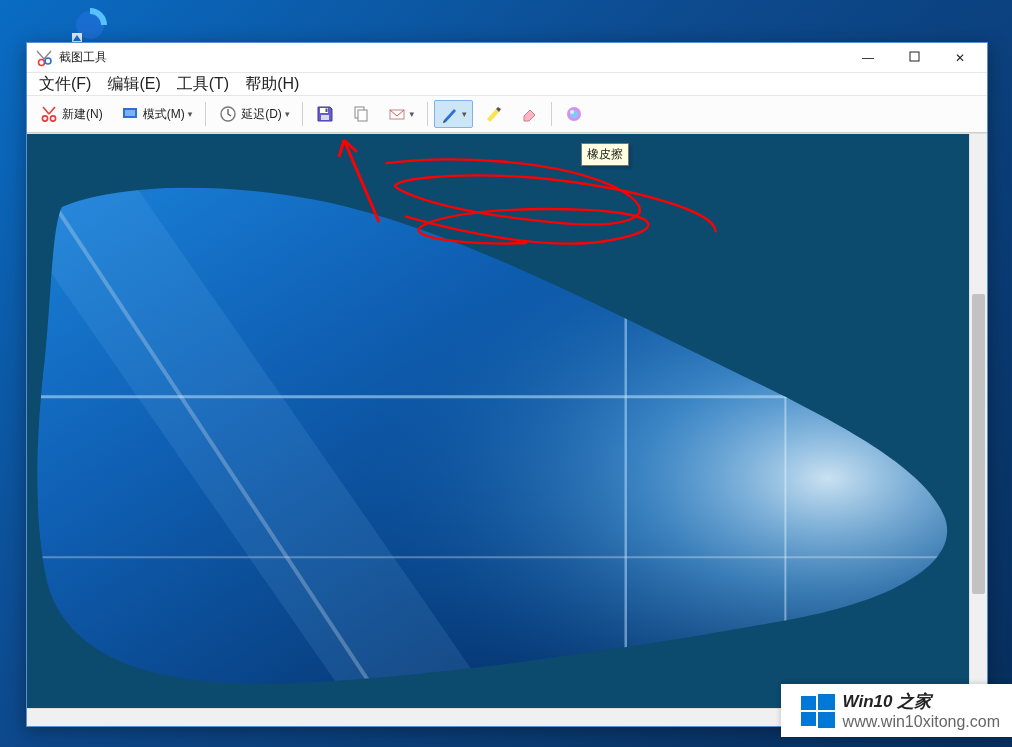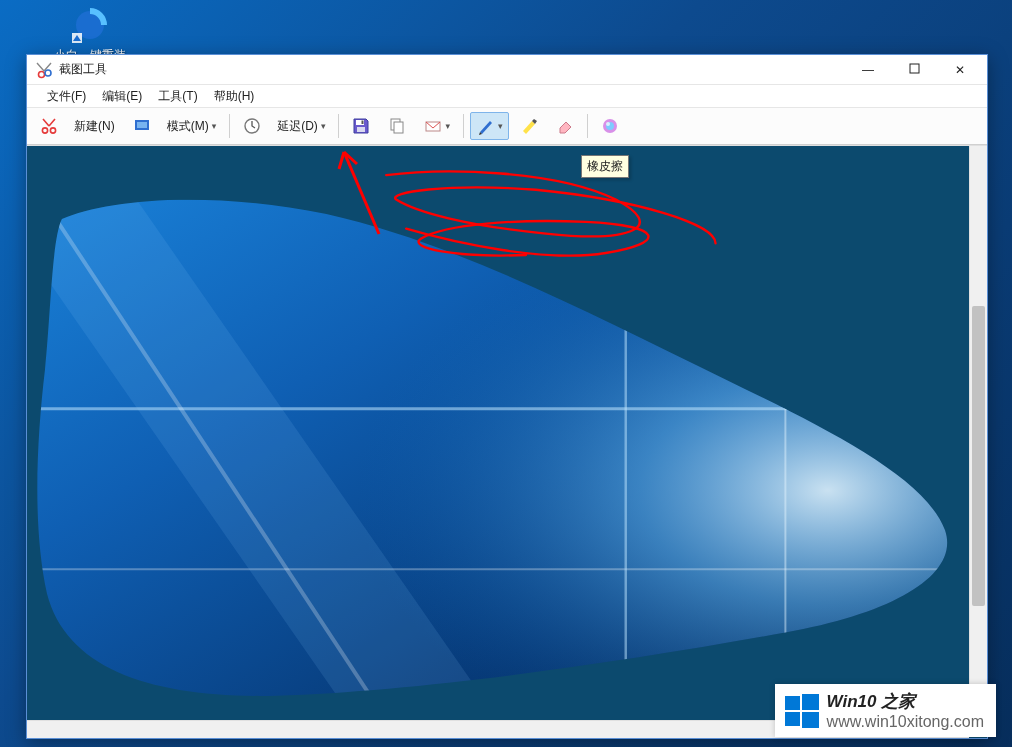"截图工具" .window { top: 54px -> 42px }
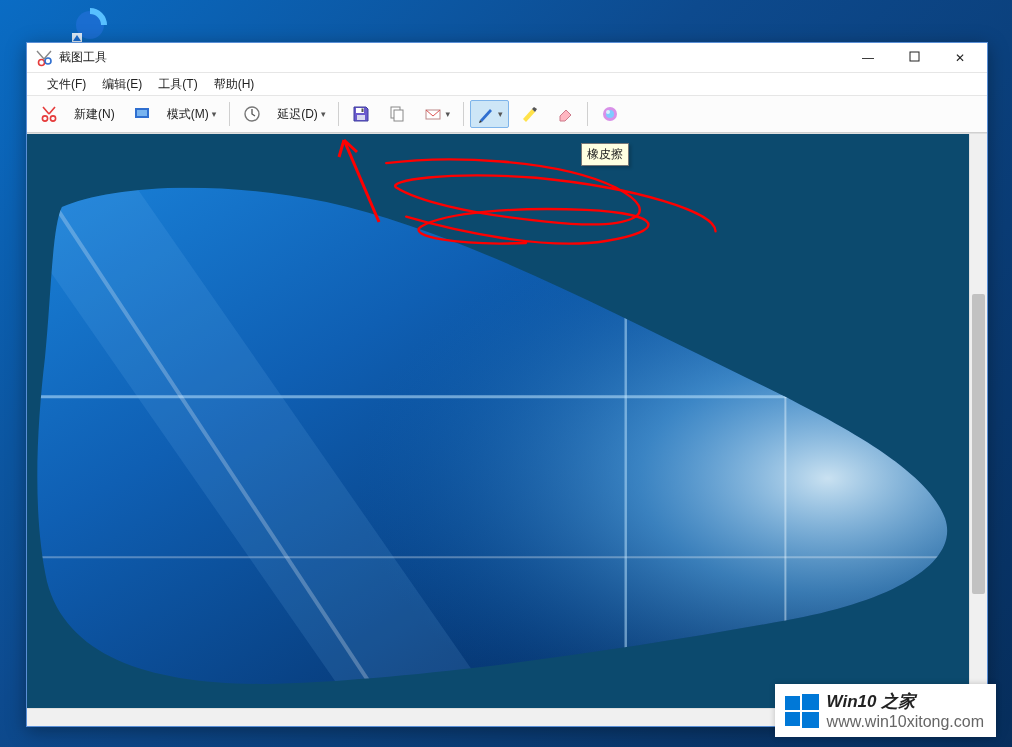"文件(F)" .menubar { align-items: flex-end -> center; font-size: 12px -> 16px; padding: 0 12px -> 0 4px }
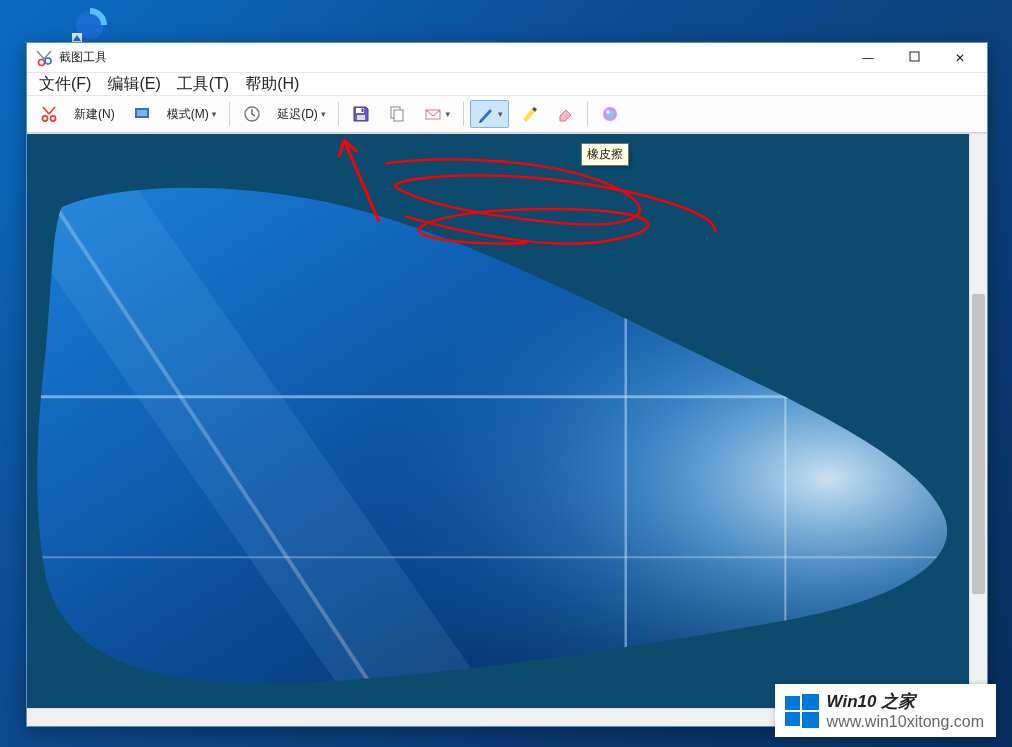"新建(N)" .tbtn .lbl { margin-left: 16px -> 4px }
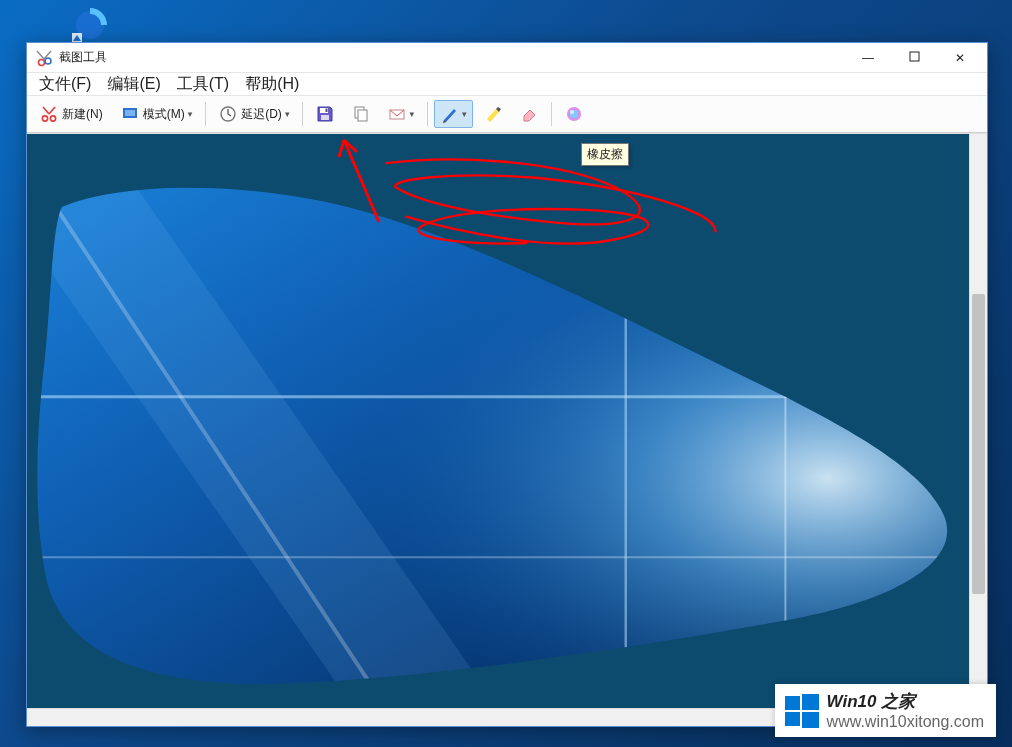"Win10 之家" .watermark { padding: 6px 12px 6px 10px -> 6px 12px 6px 20px; right: 16px -> 0 }
